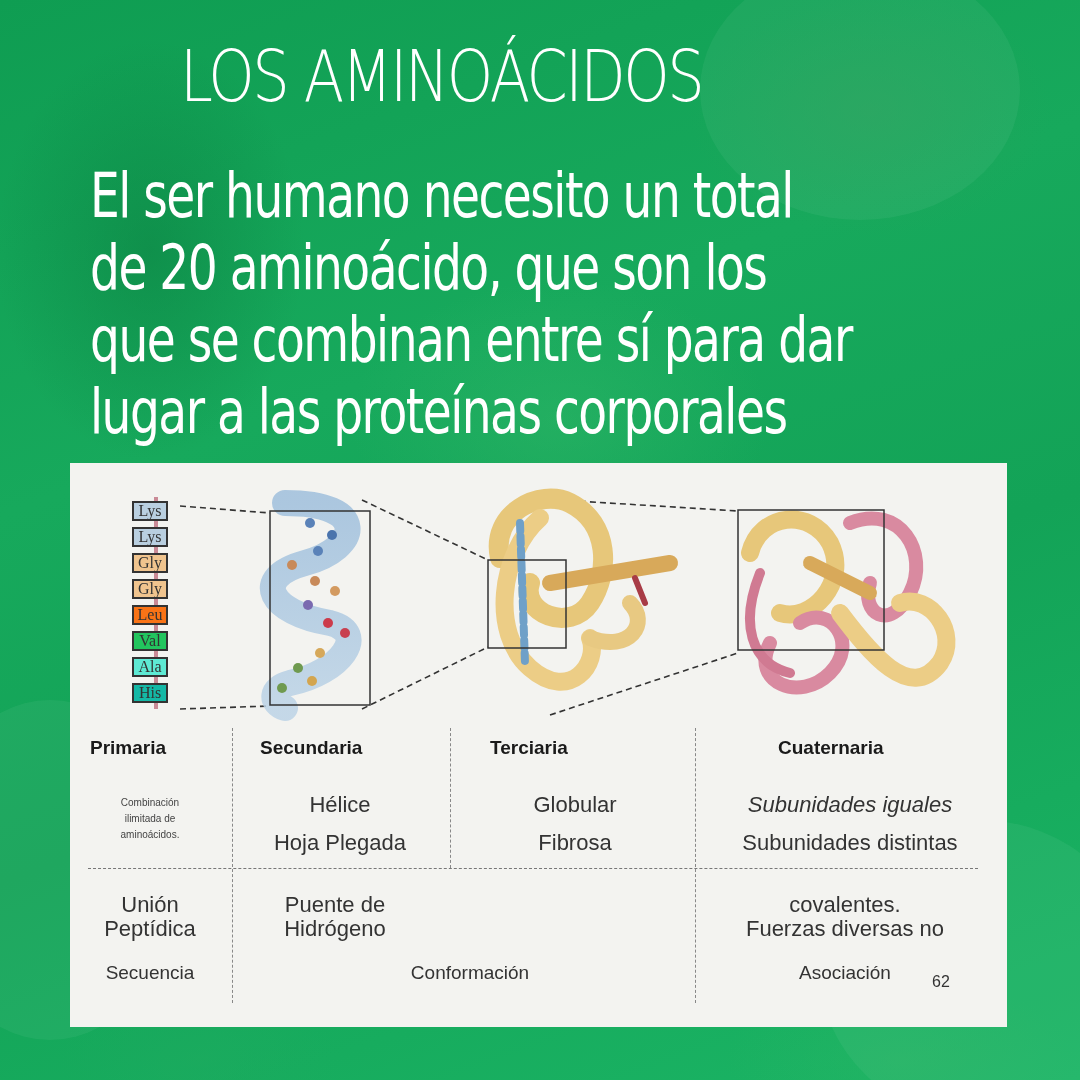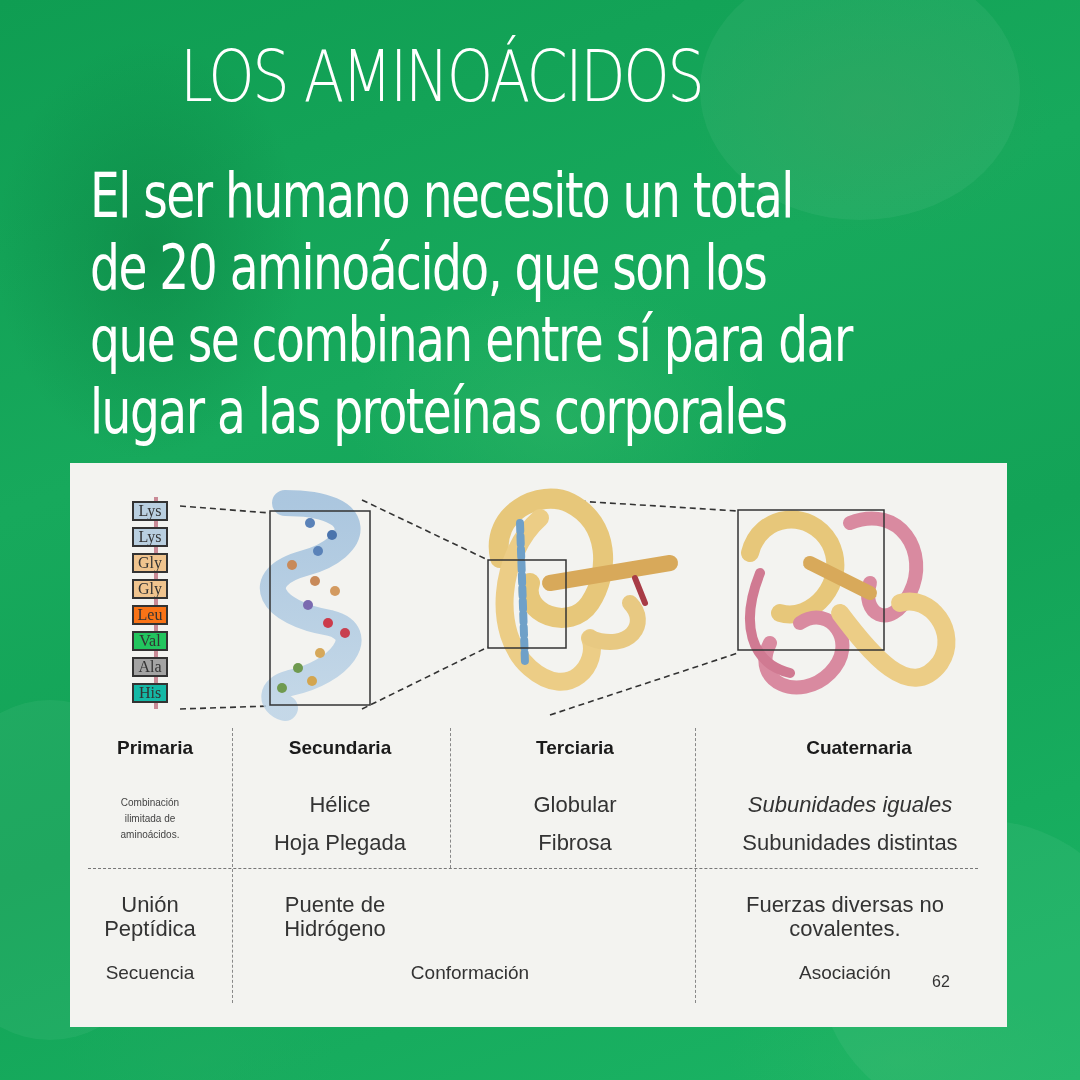"Ala" div.aa { background: #a3a3a3 -> #5eead4 }
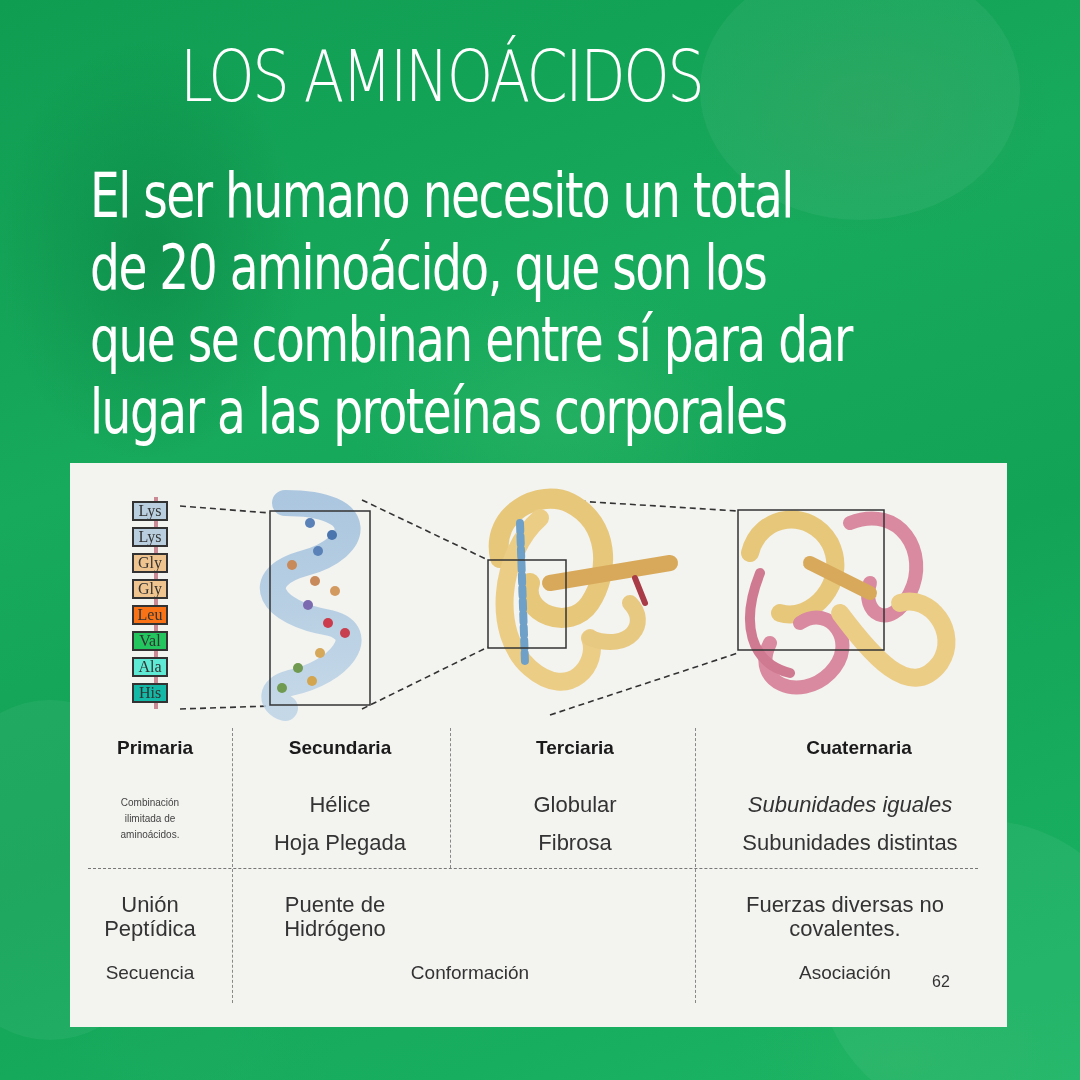"Primaria" .col-head { text-align: center -> left }
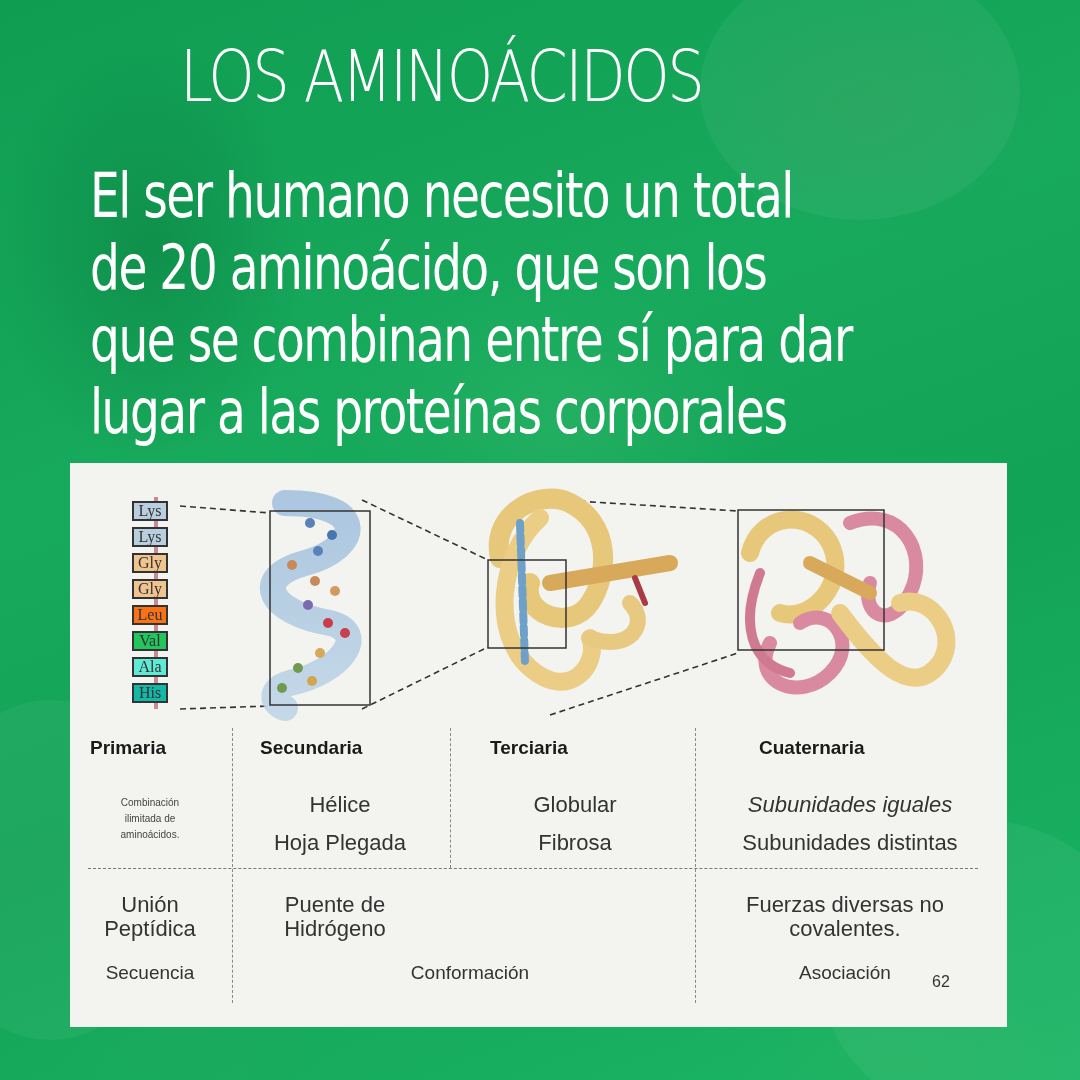"Cuaternaria" div.col-head { left: 689px -> 708px }
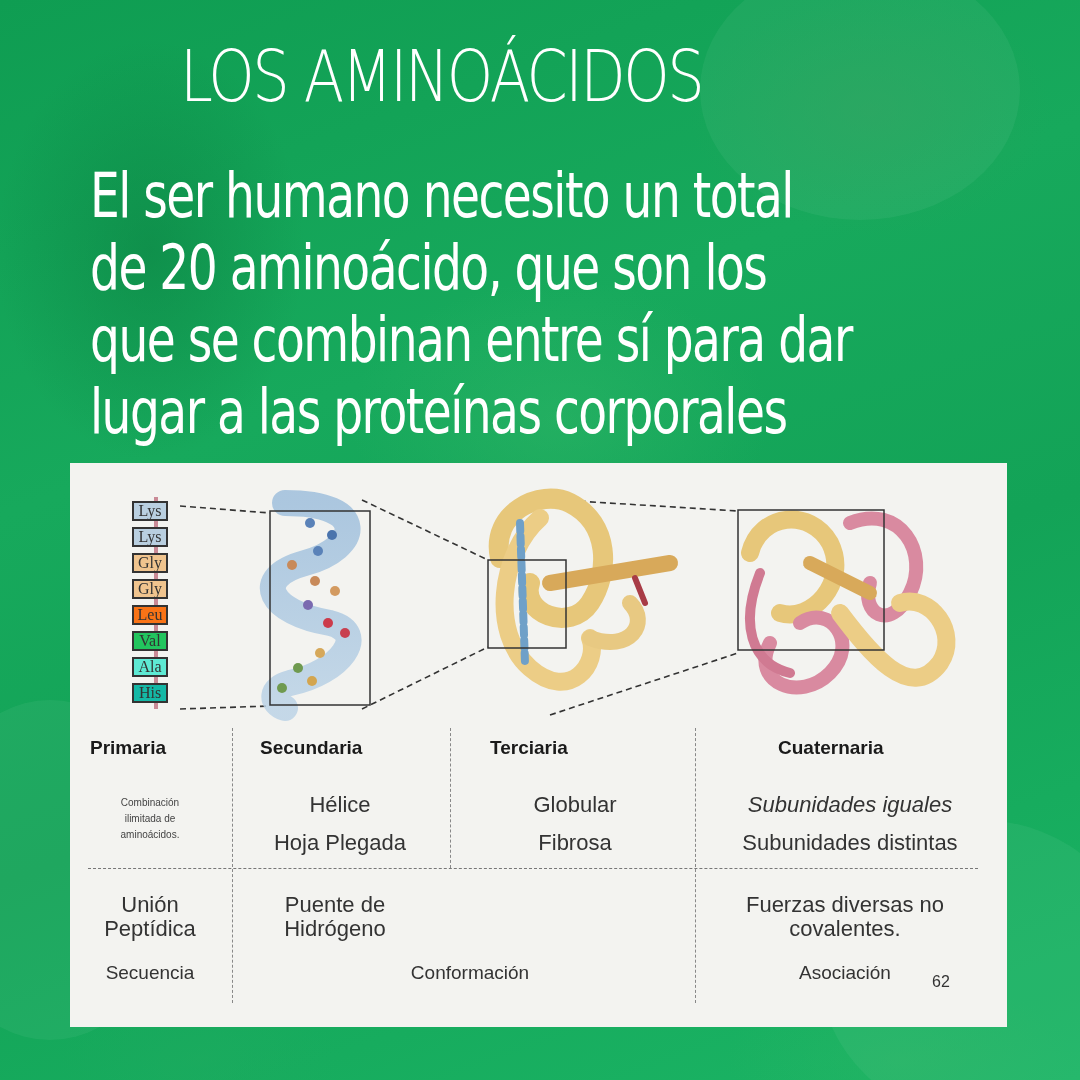"Fuerzas diversas no" div { order: before "covalentes." -> after "covalentes." }
